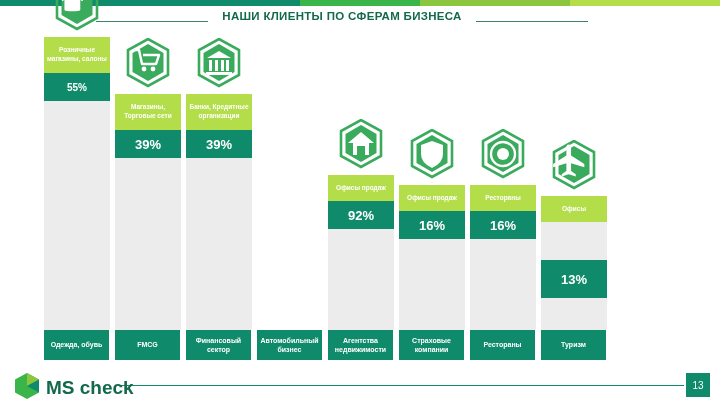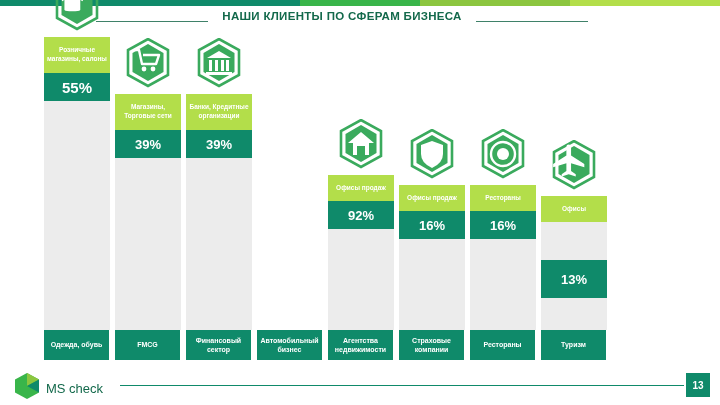"55%" div.val-band { font-size: 15px -> 10px }
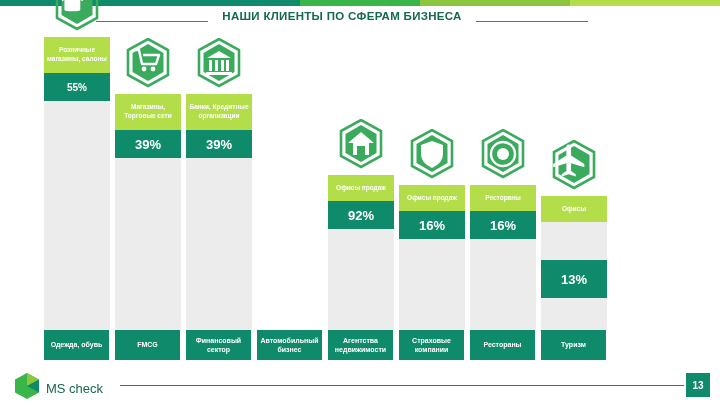"MS check" .logo-text { font-size: 13px -> 19px; font-weight: normal -> bold }
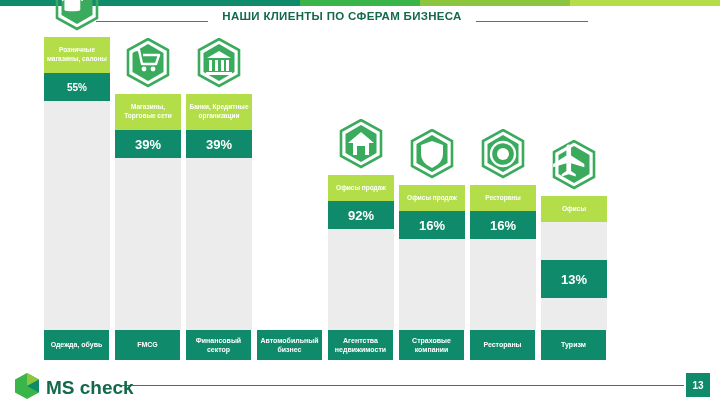"13" .page-badge { font-weight: bold -> normal }
